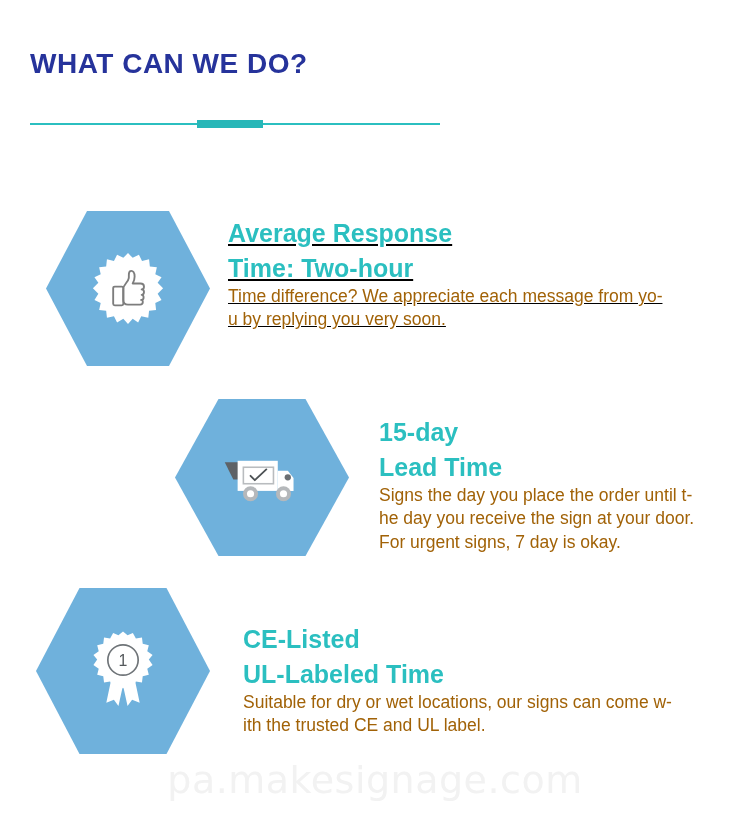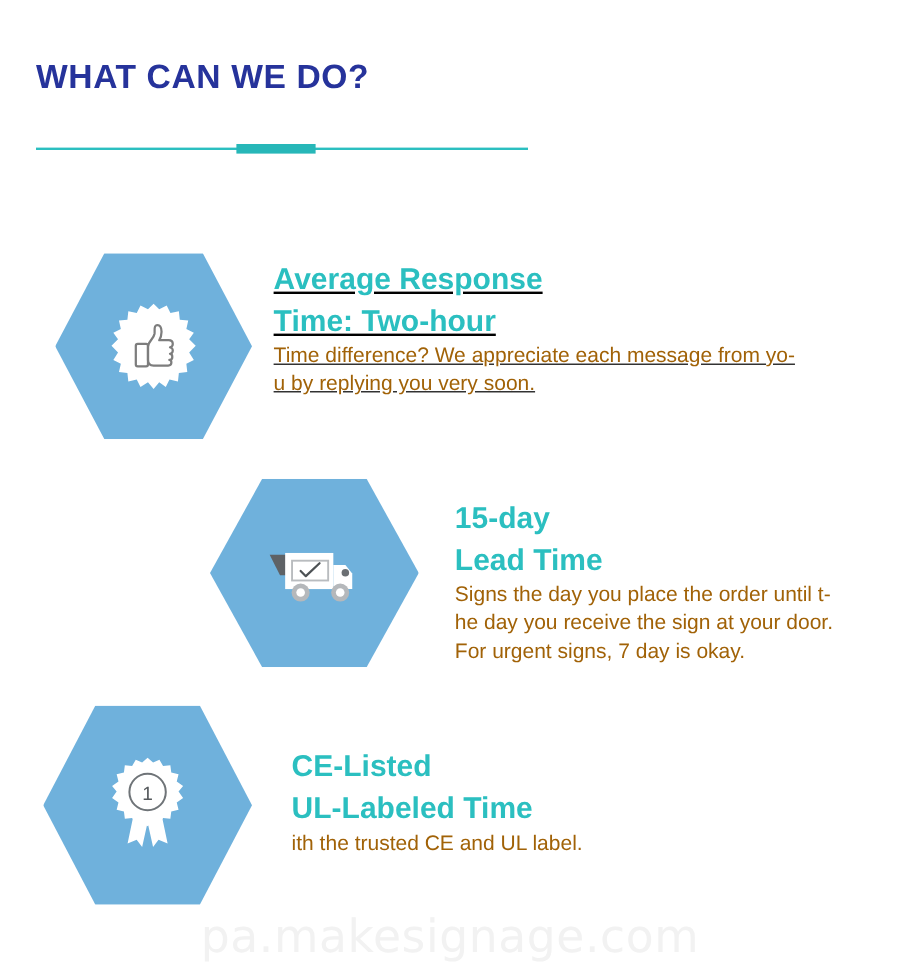"Suitable for dry or wet" div.fbody { html: none -> <div>Suitable for dry or wet locations, our signs can come w-</div> }
